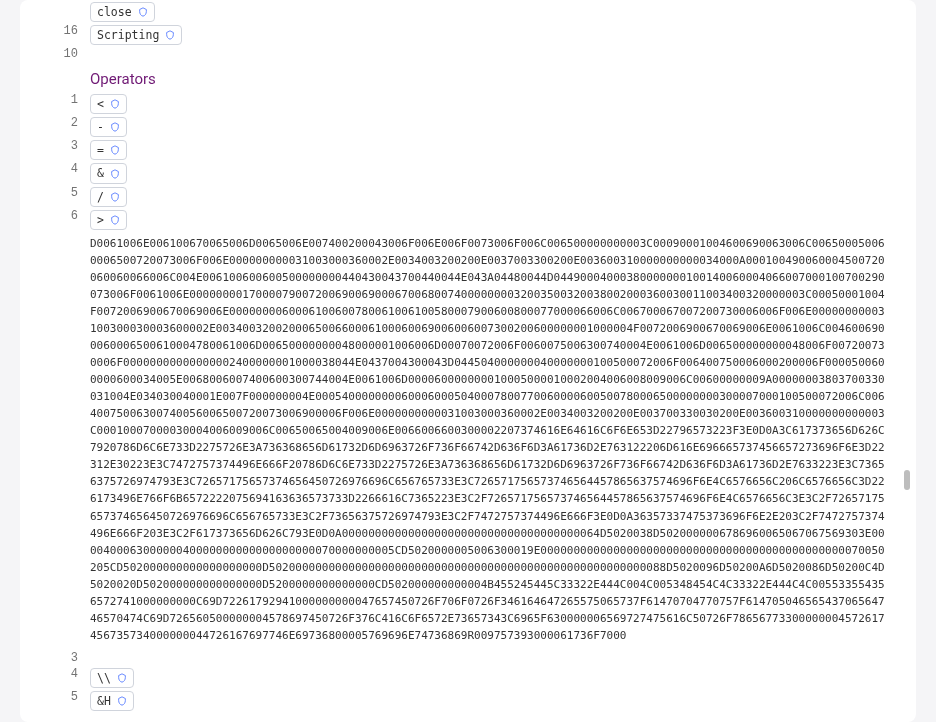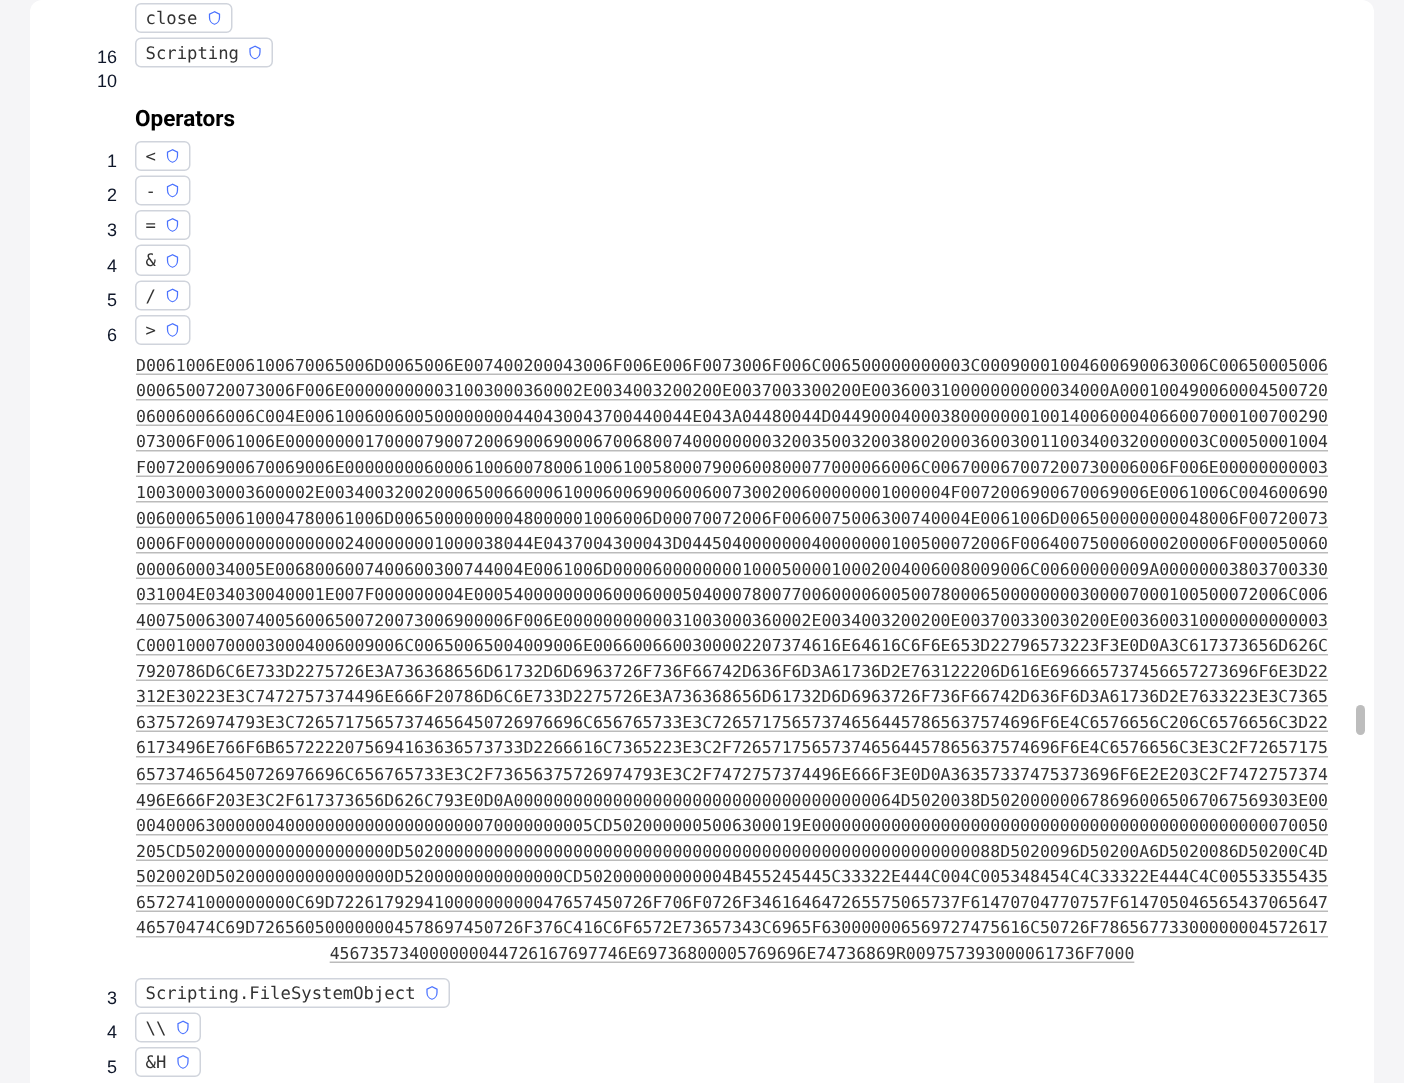"close" .code-row { align-items: flex-end -> flex-start }
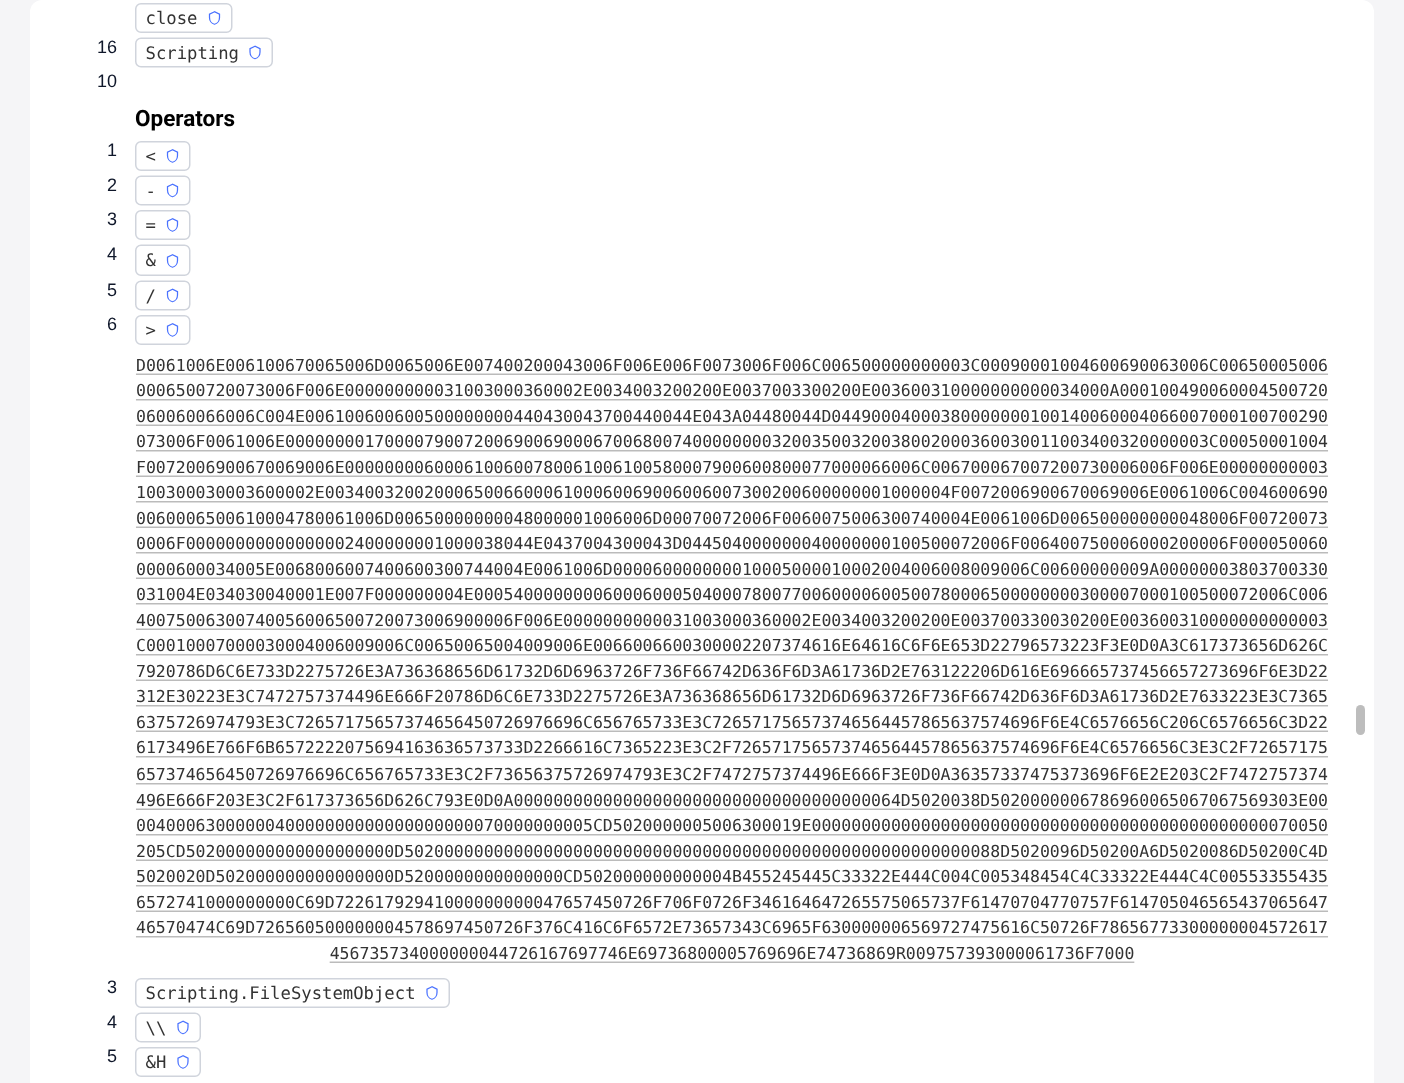"16" .line-num { color: #0f172a -> #737373; font-family: Liberation Sans, sans-serif -> Liberation Mono, monospace }
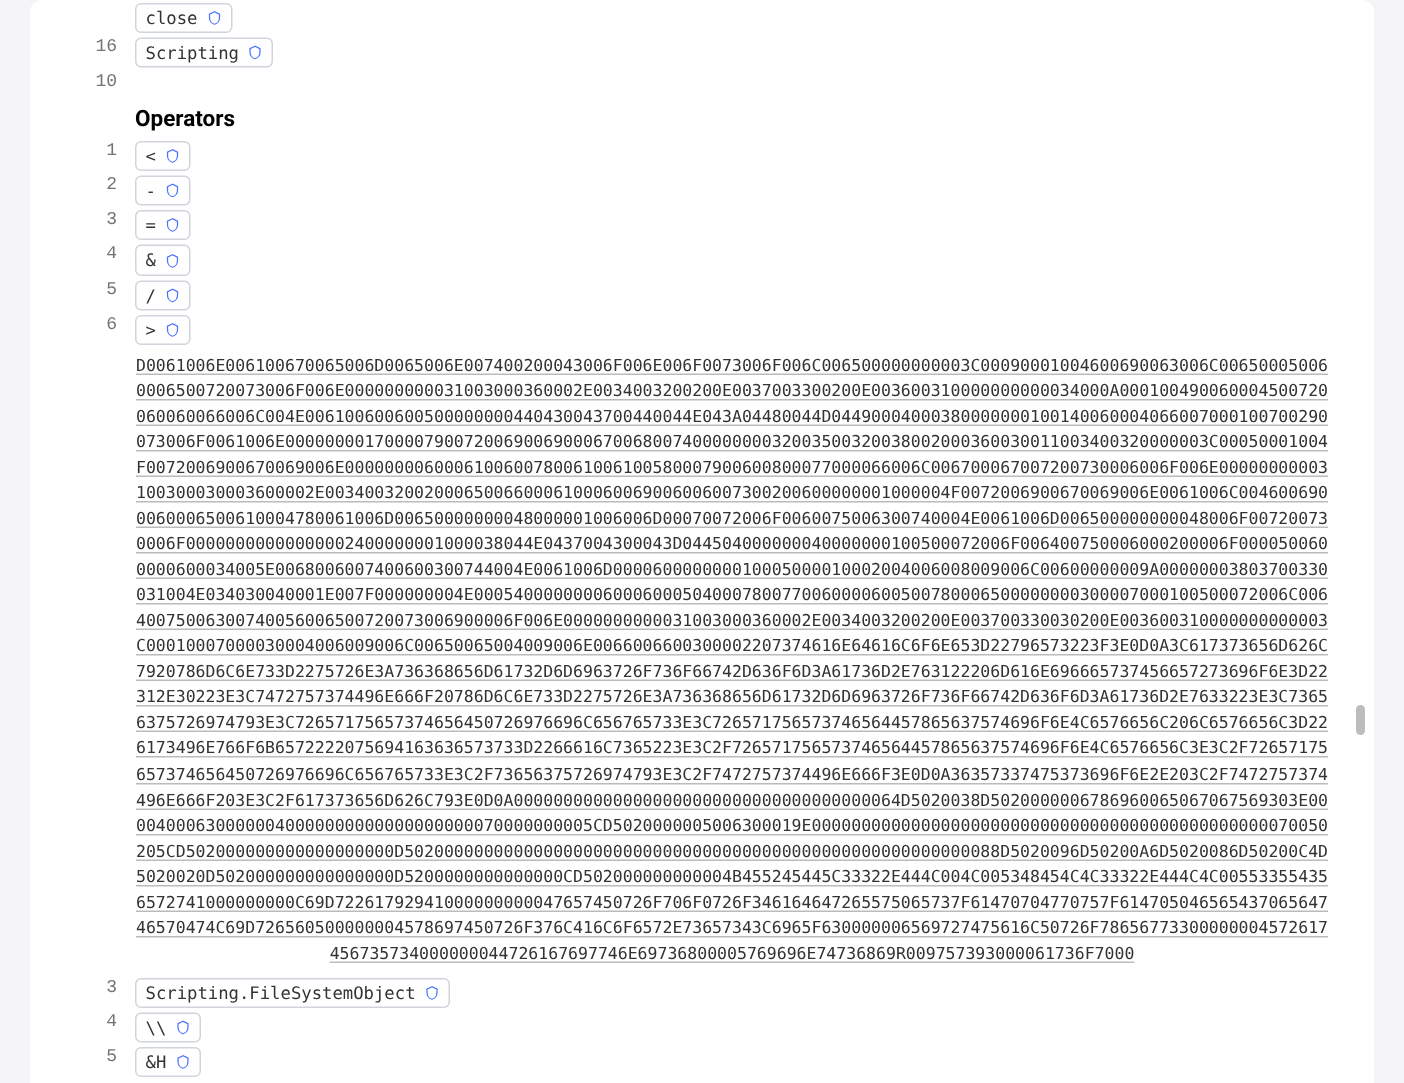"Operators" .section-title { color: #000000 -> #701a75; font-weight: 700 -> 400 }
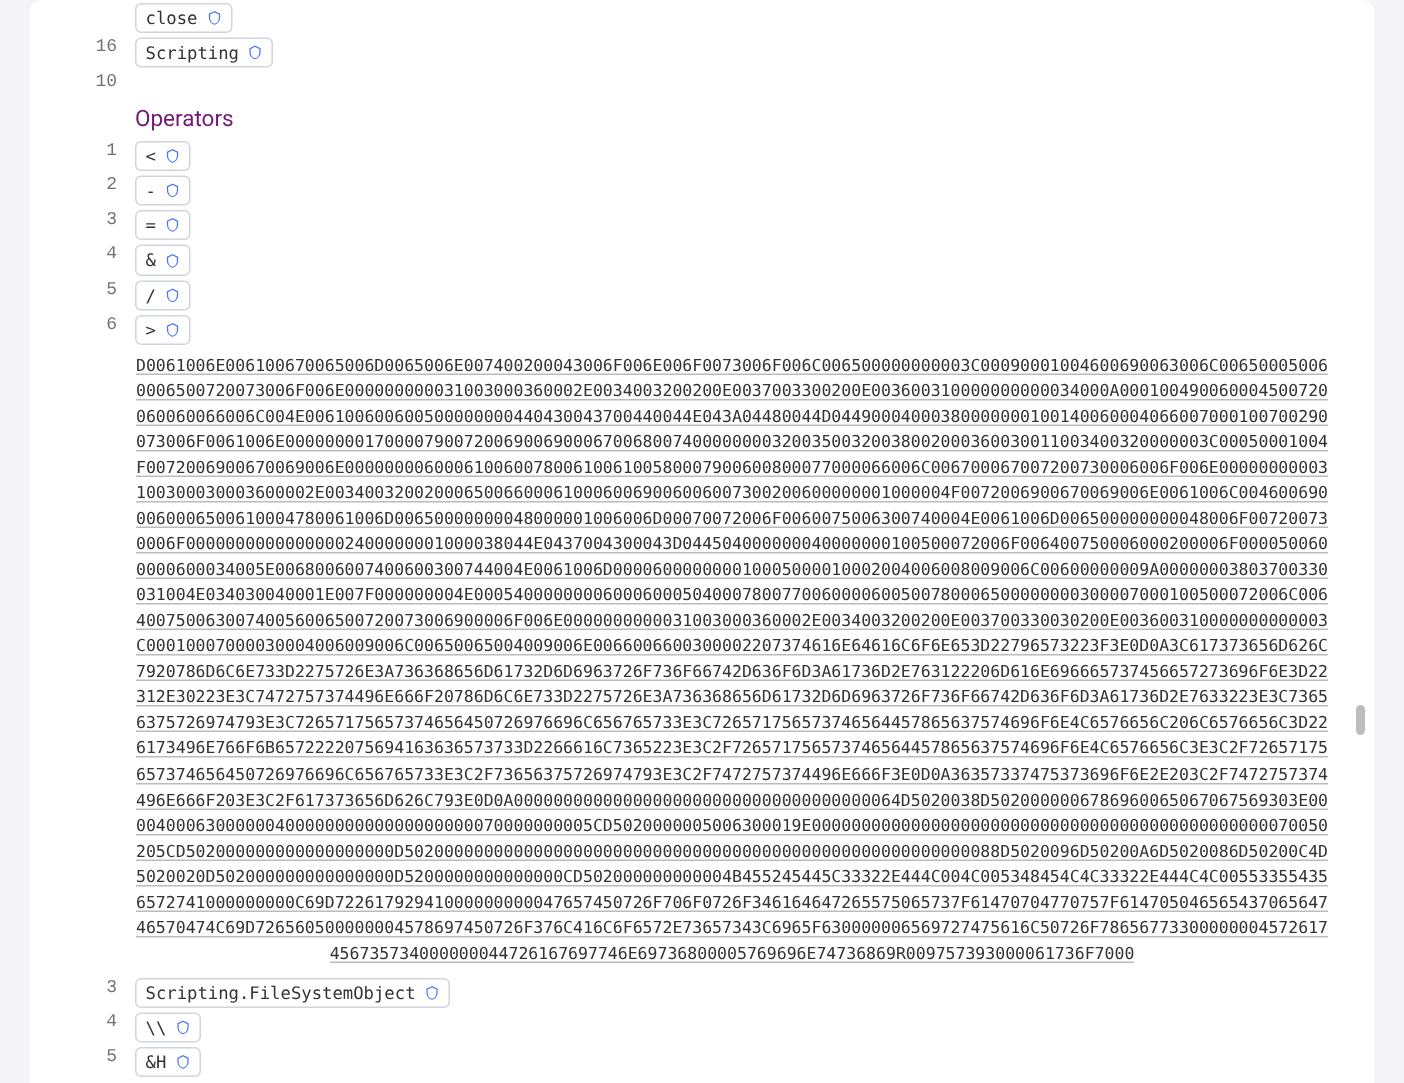"D0061006E006100670065006D0065006E0074002" .long-hex { text-align: center -> none; text-decoration: underline -> none }
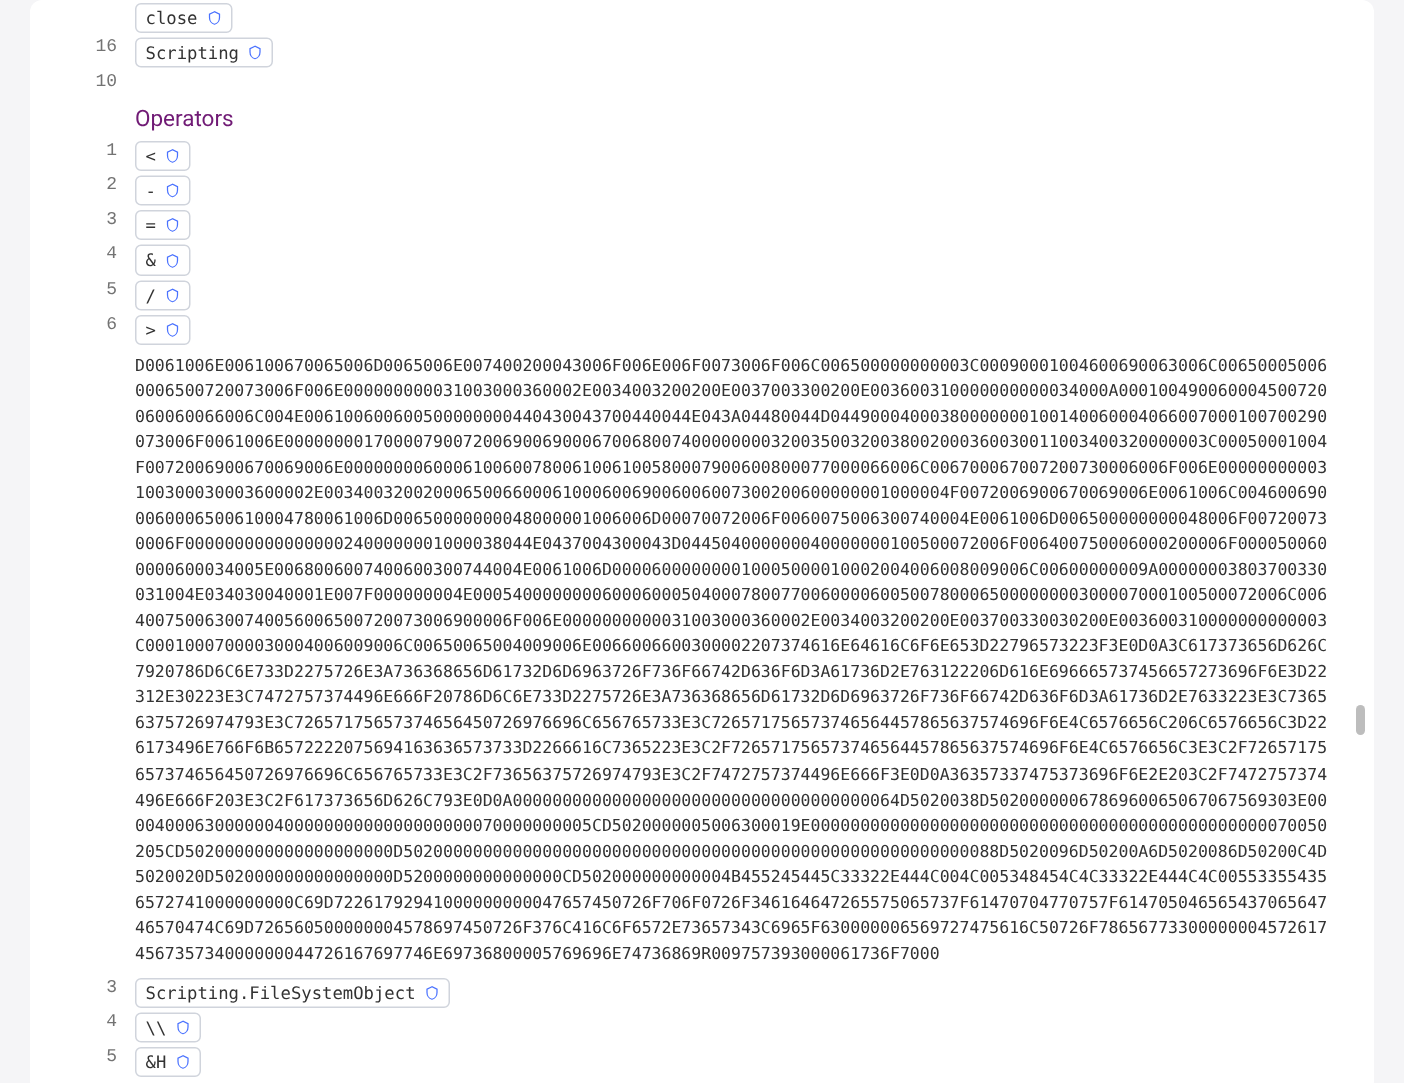"Scripting.FileSystemObject" span.code-content { html: <span><span> <span>Scripting.FileSystemObject</span> <span> <svg> <path></path> </svg> </span> </span></span> -> none }
